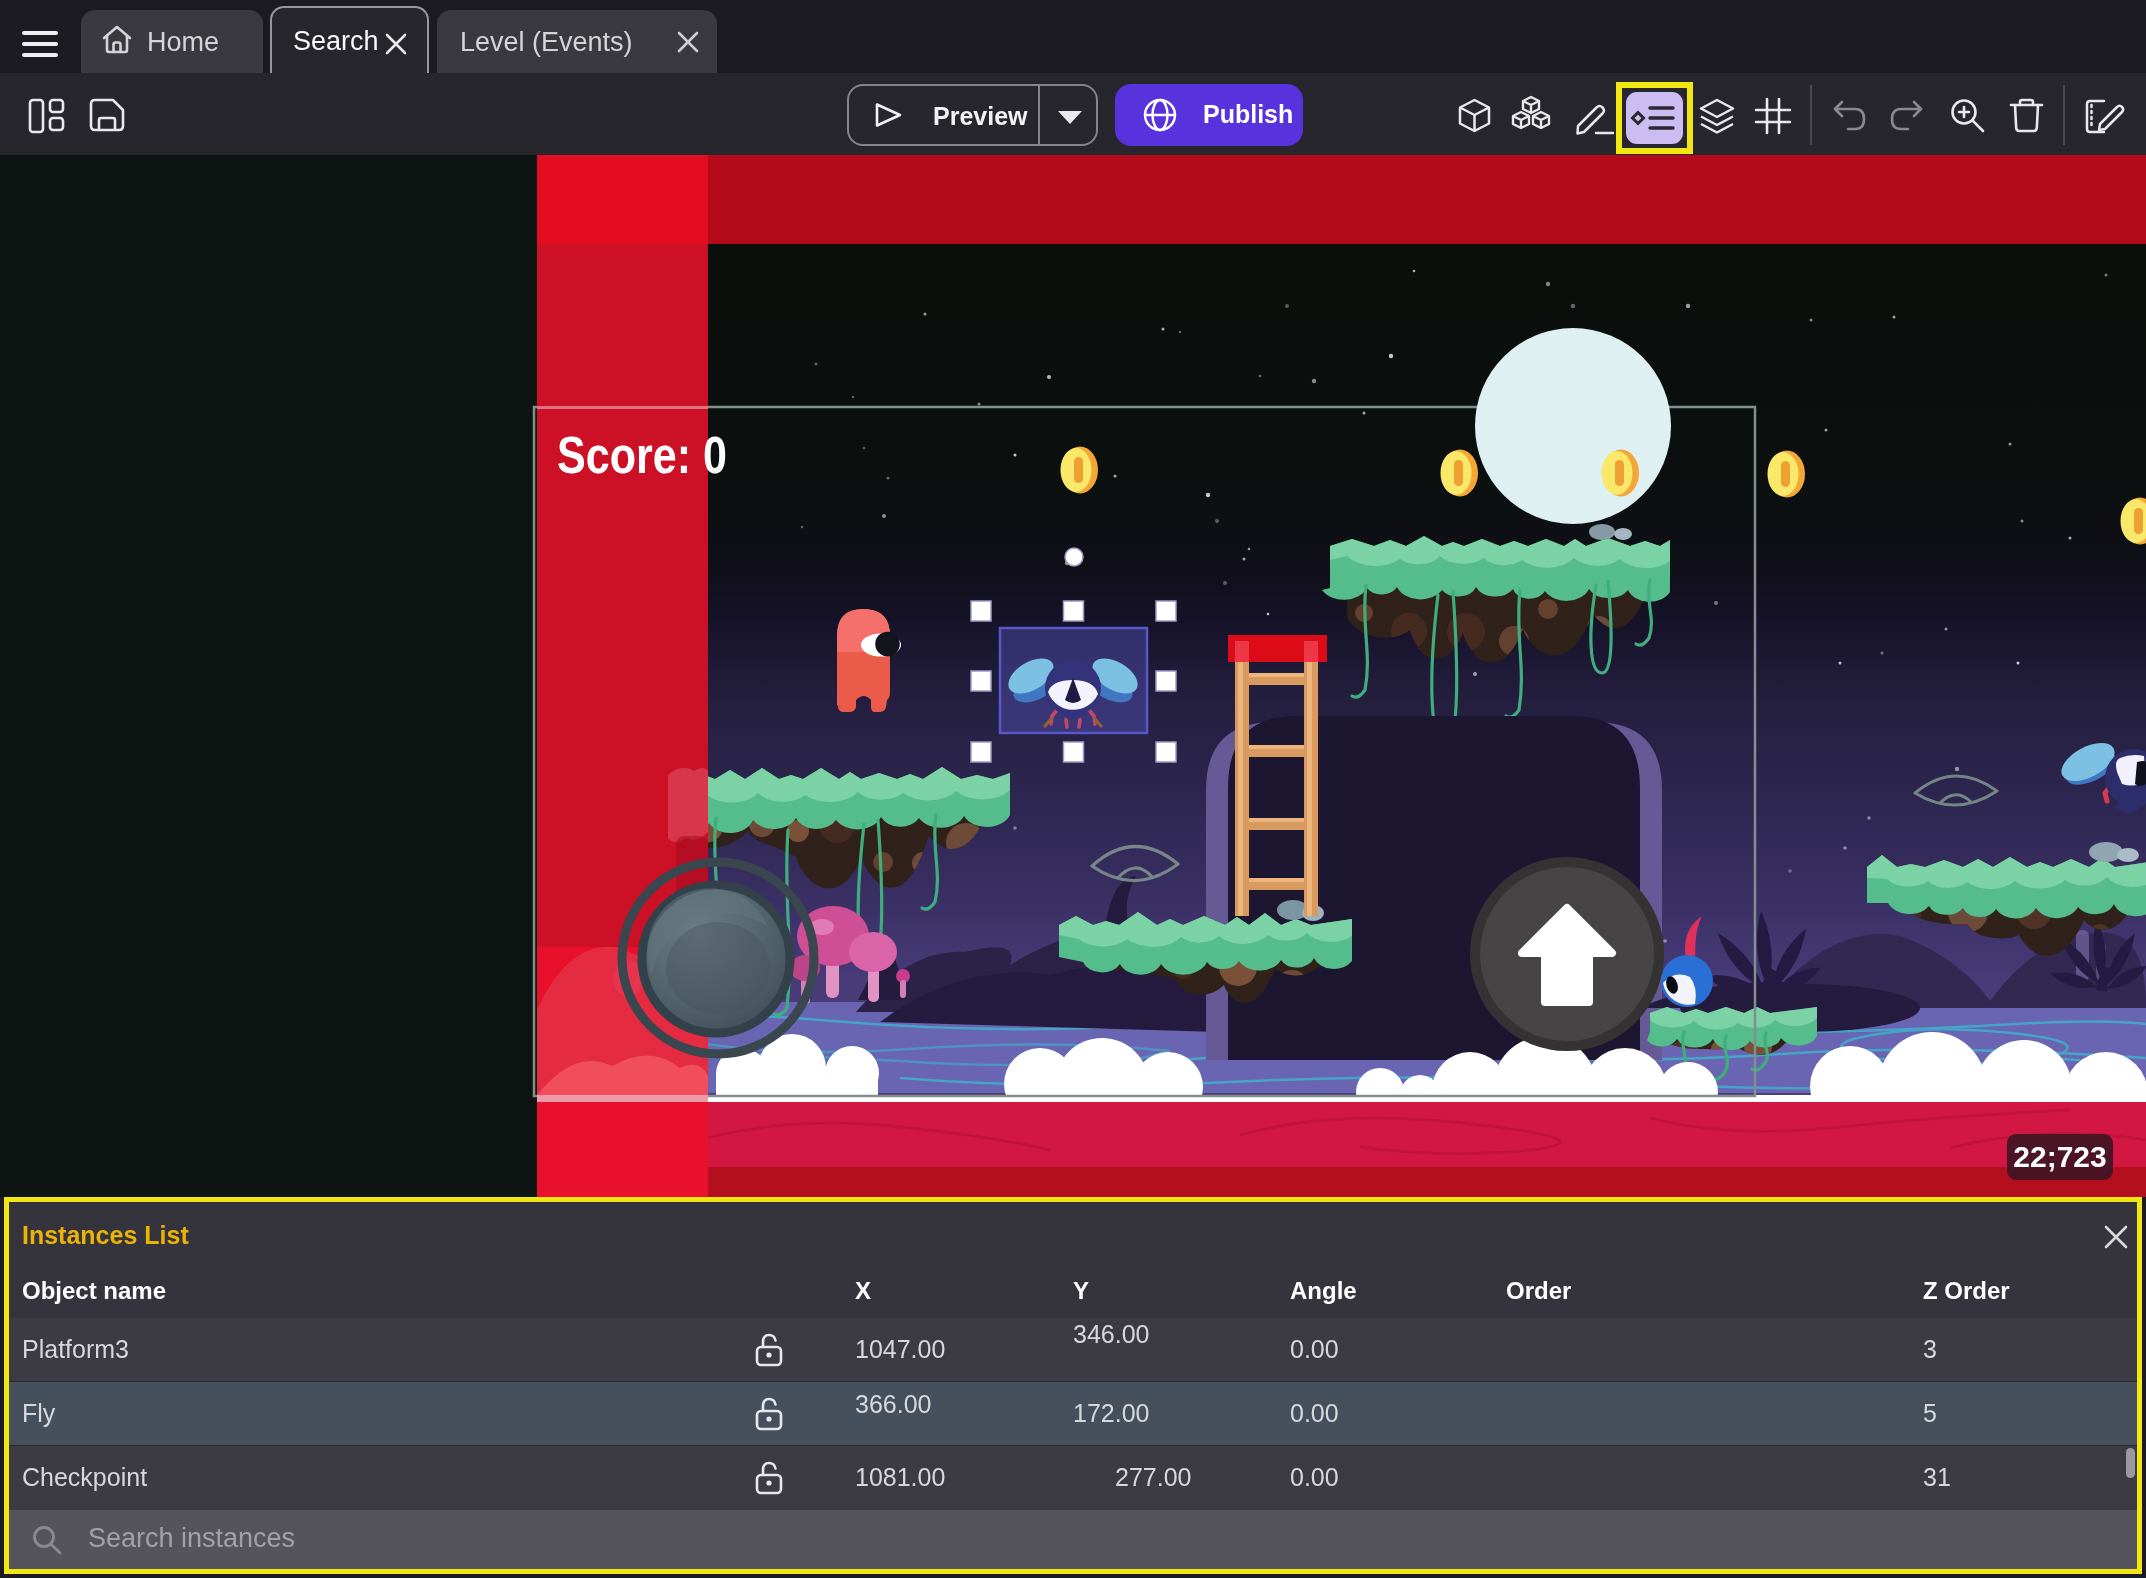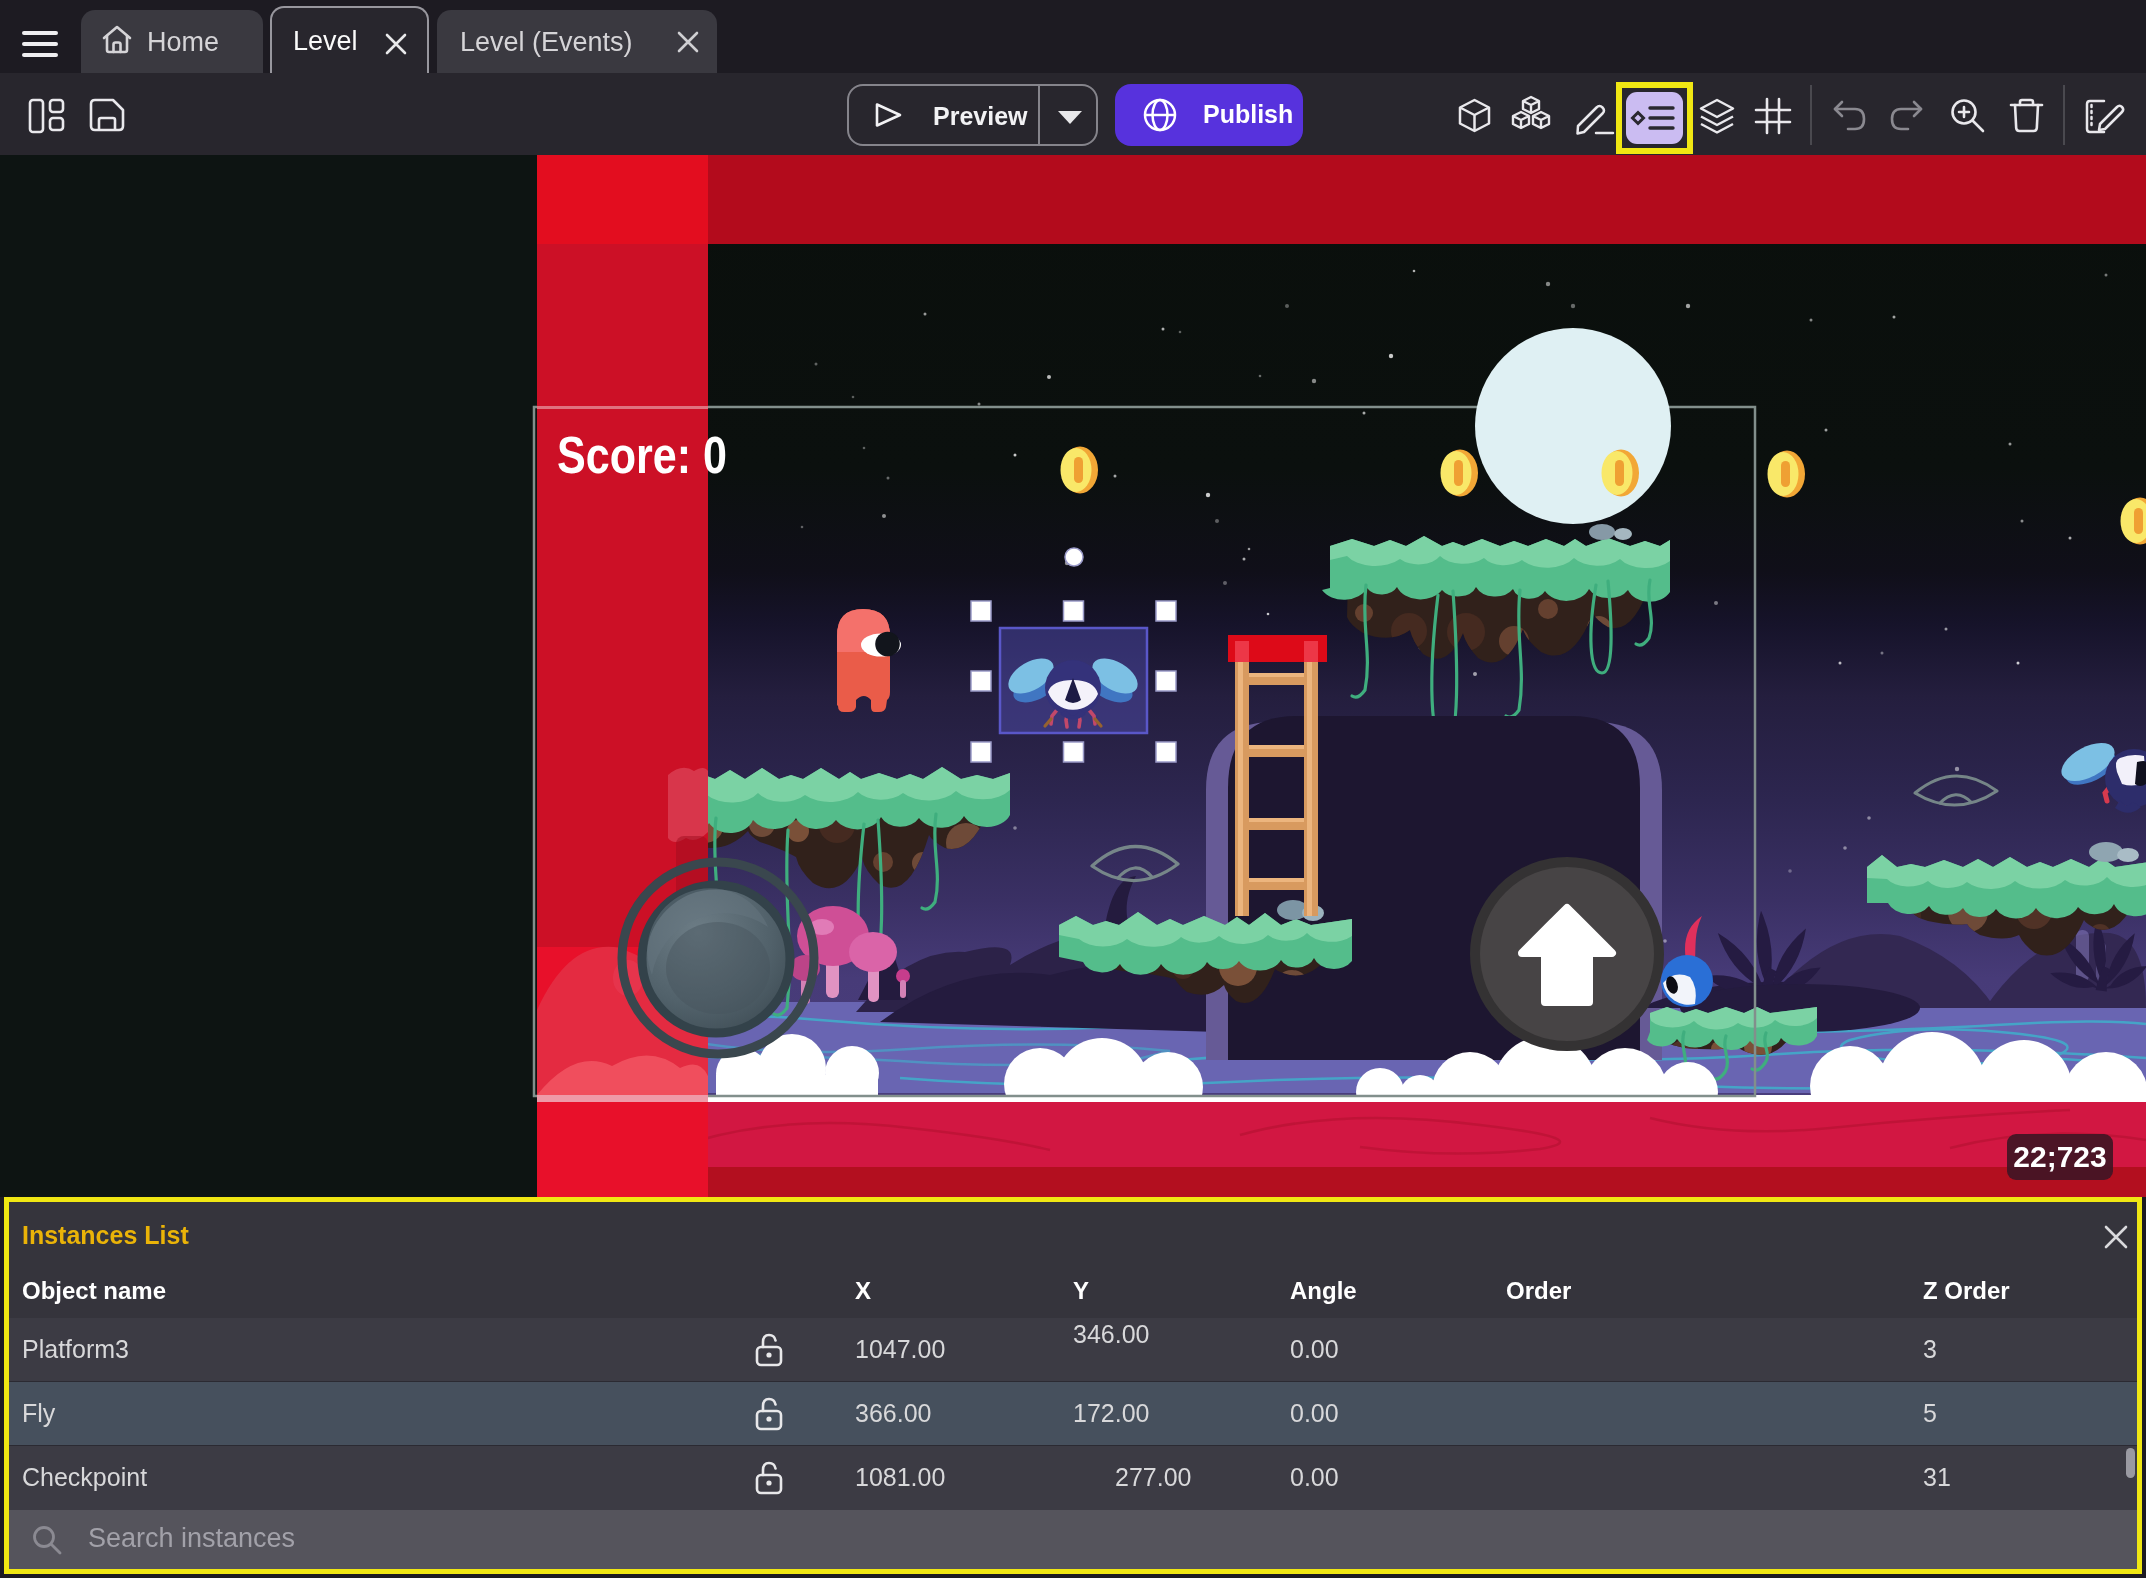"Level" span.tabtxt { text: Level -> Search }
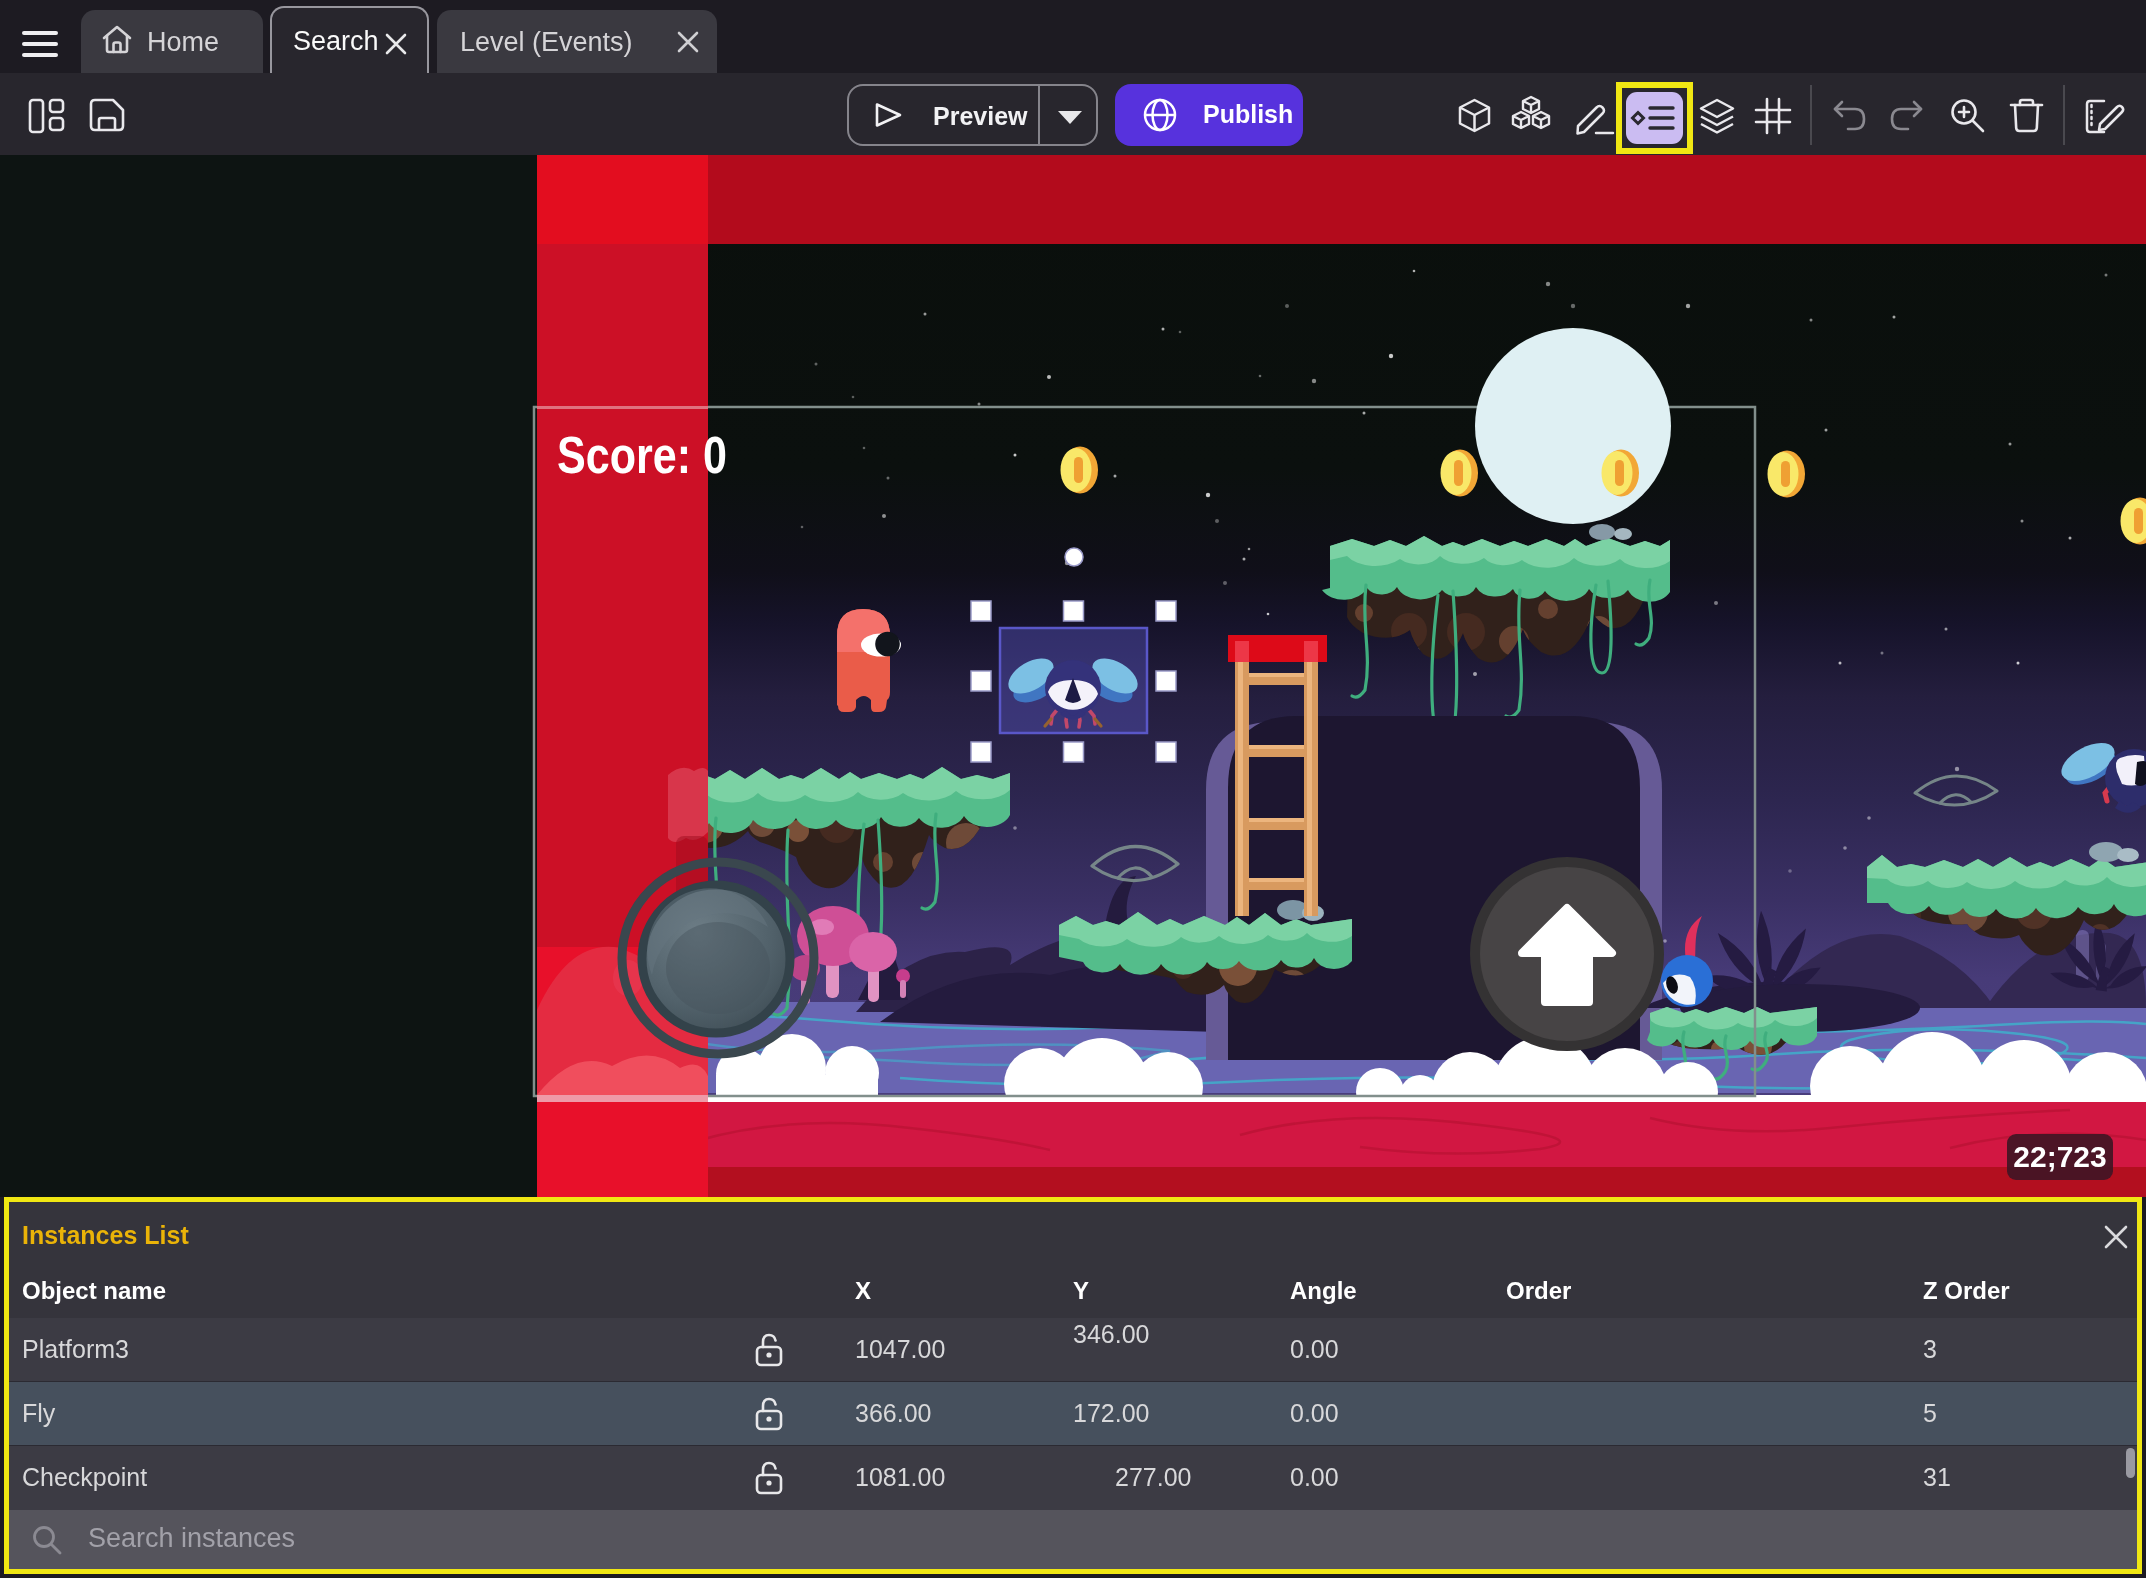"366.00" span.ptxt { top: 17px -> 8px }
